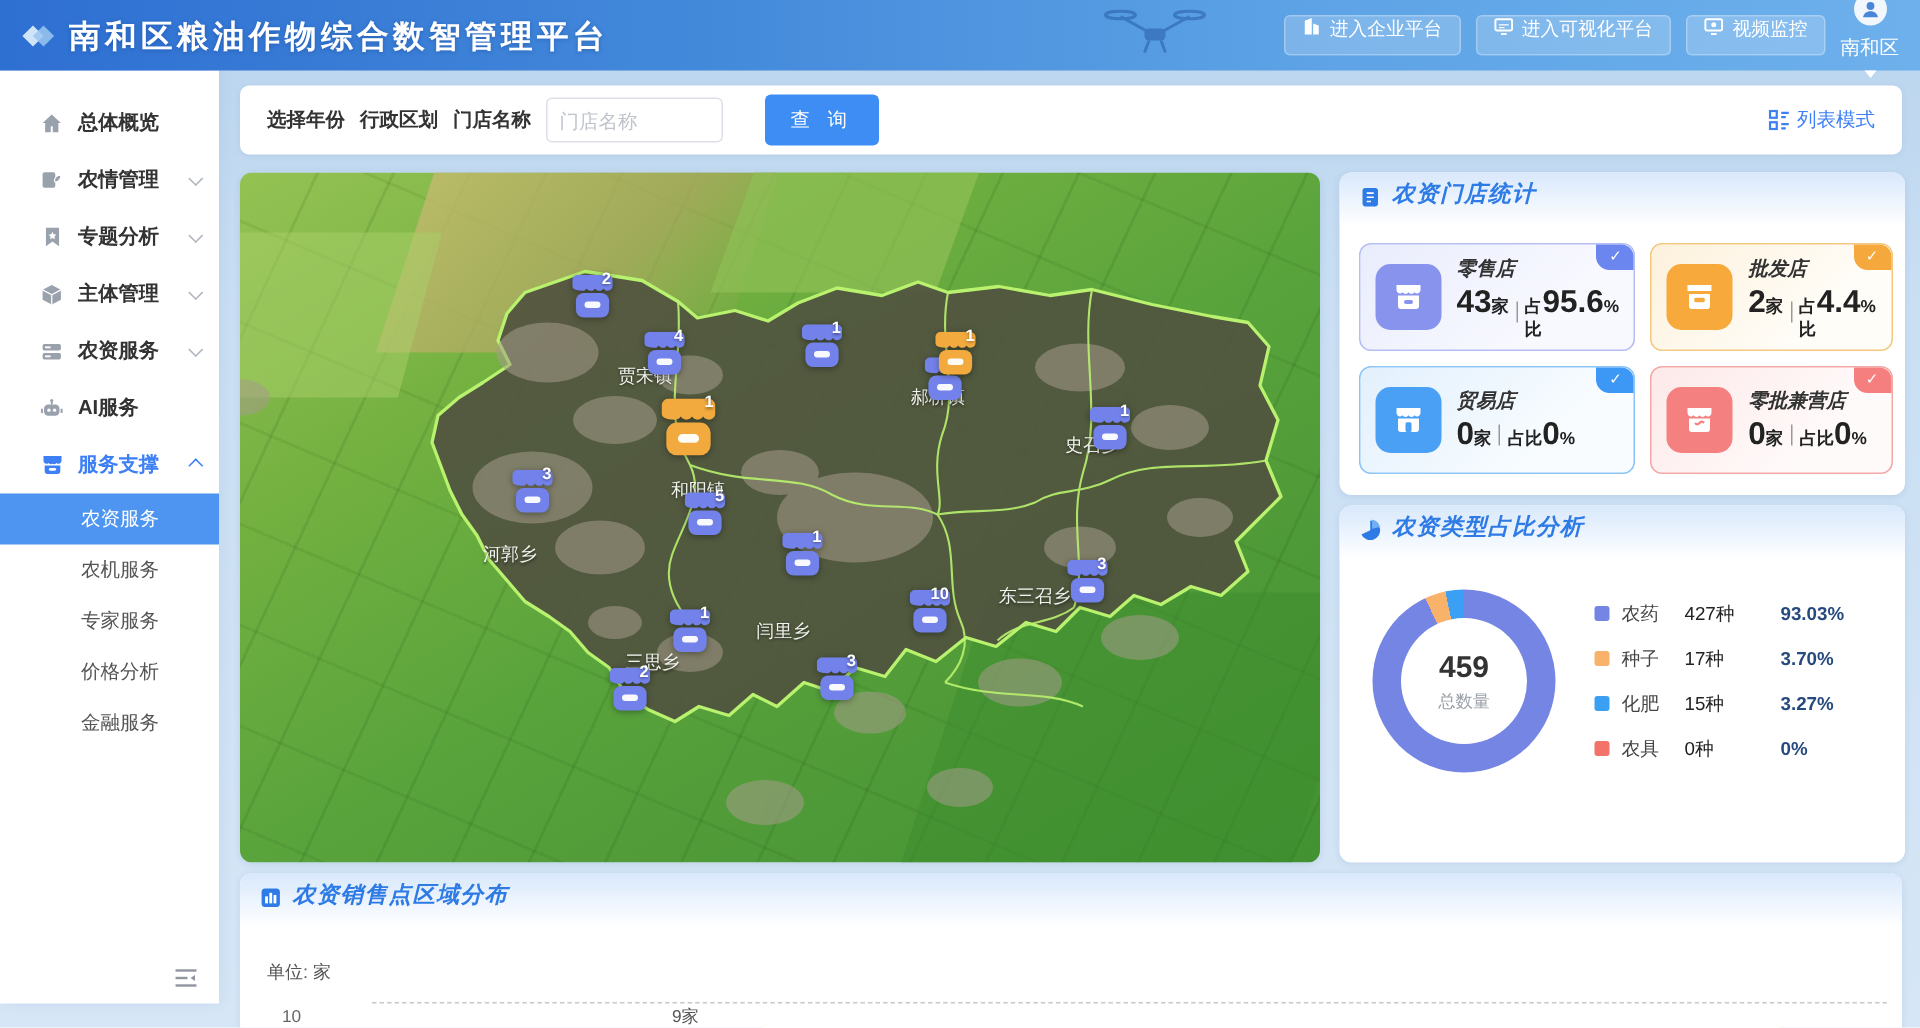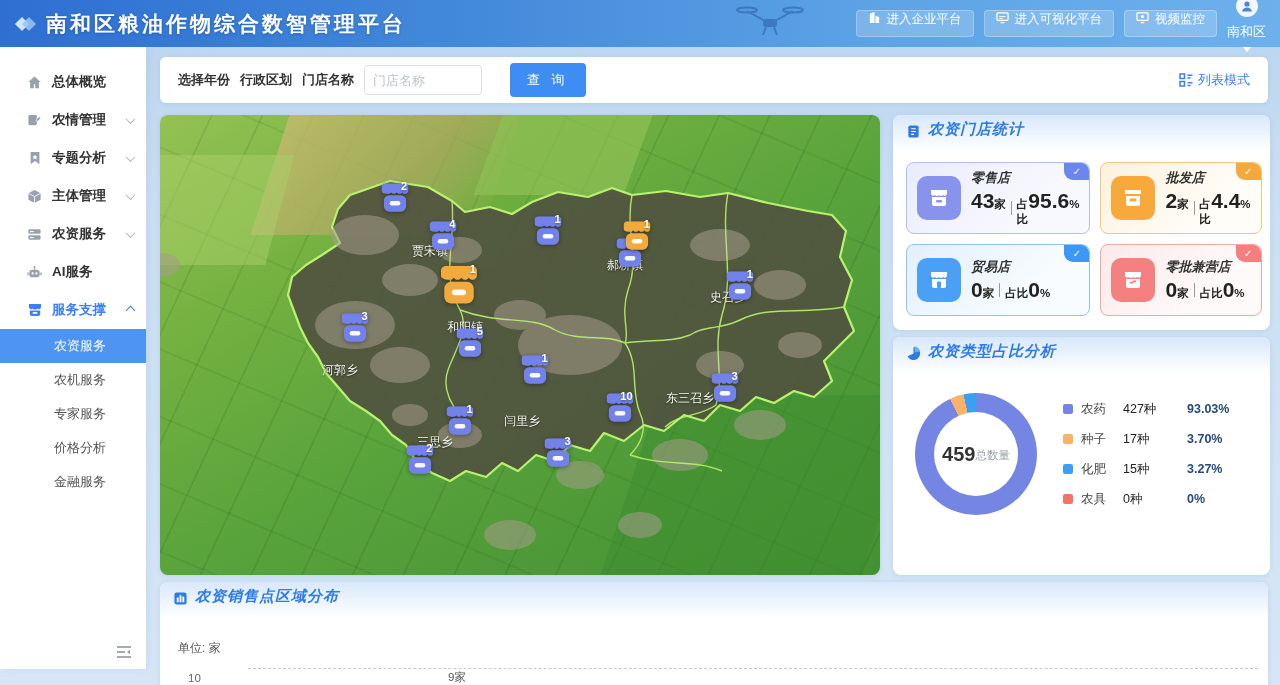"459" .donut-hole { flex-direction: row -> column }
